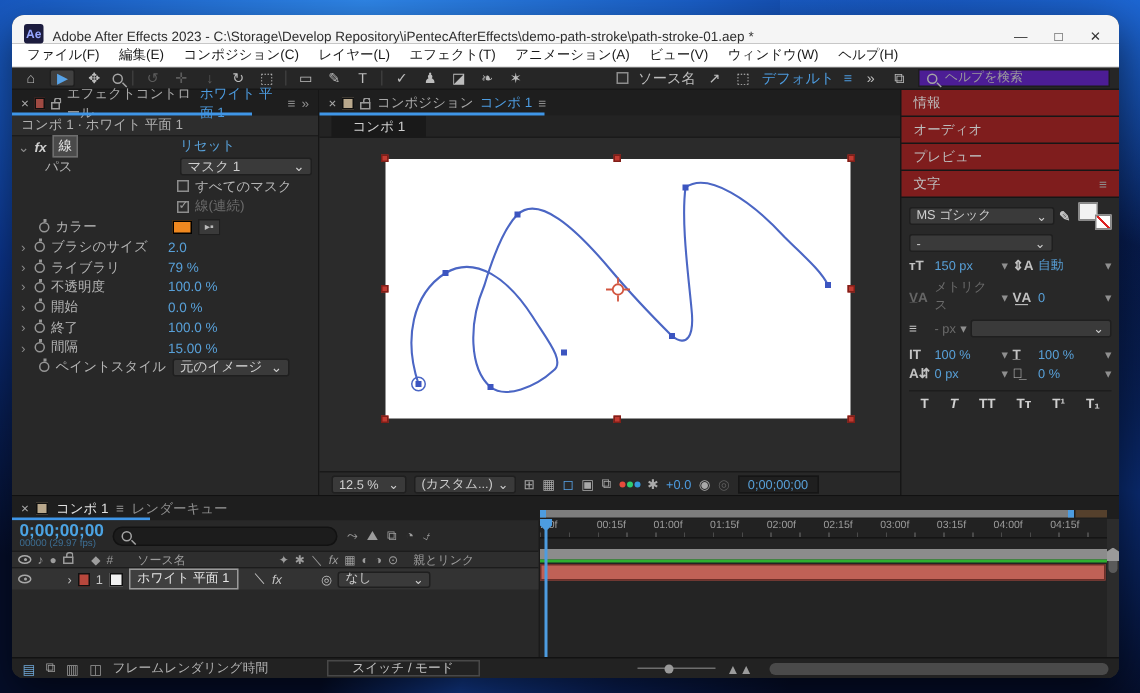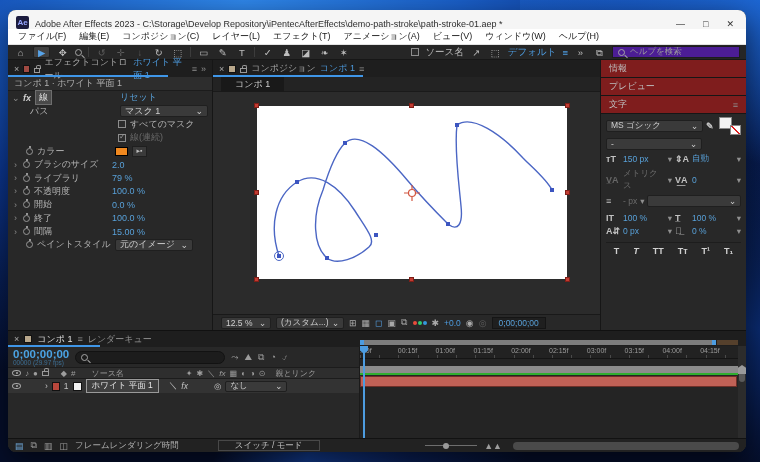"オーディオ" div.rp-head { html: none -> <div>オーディオ</div> }
